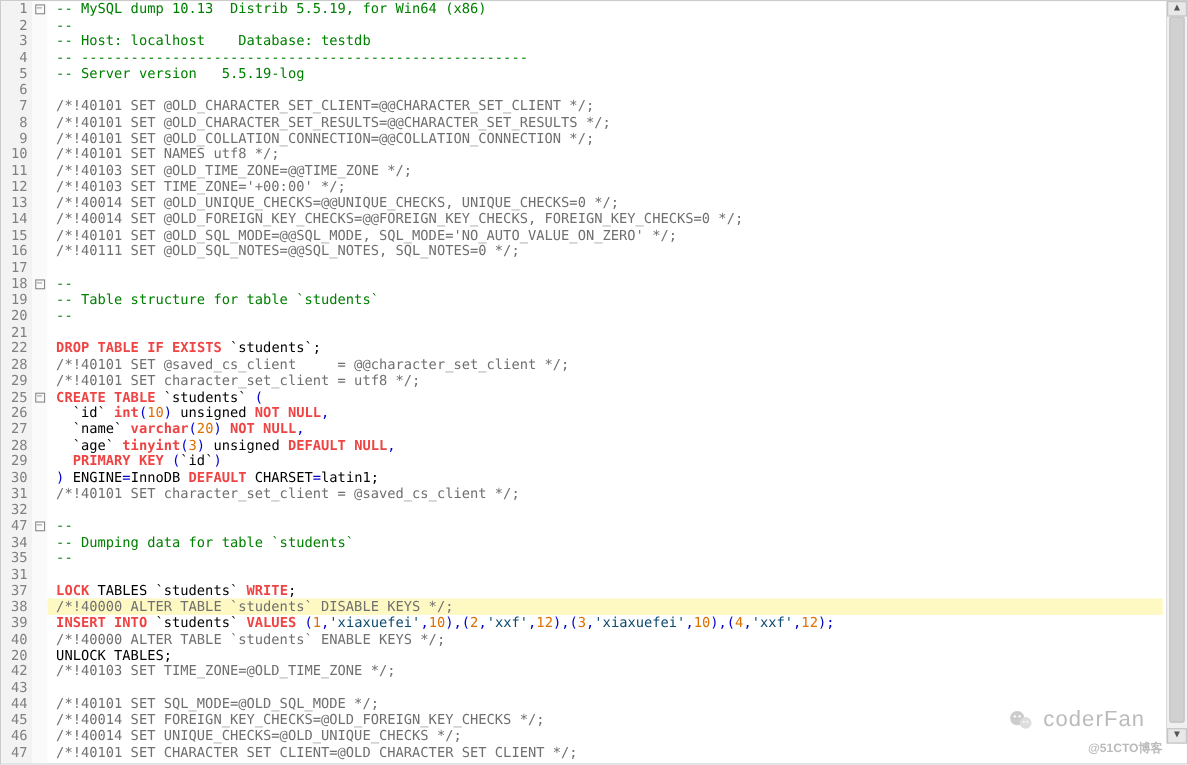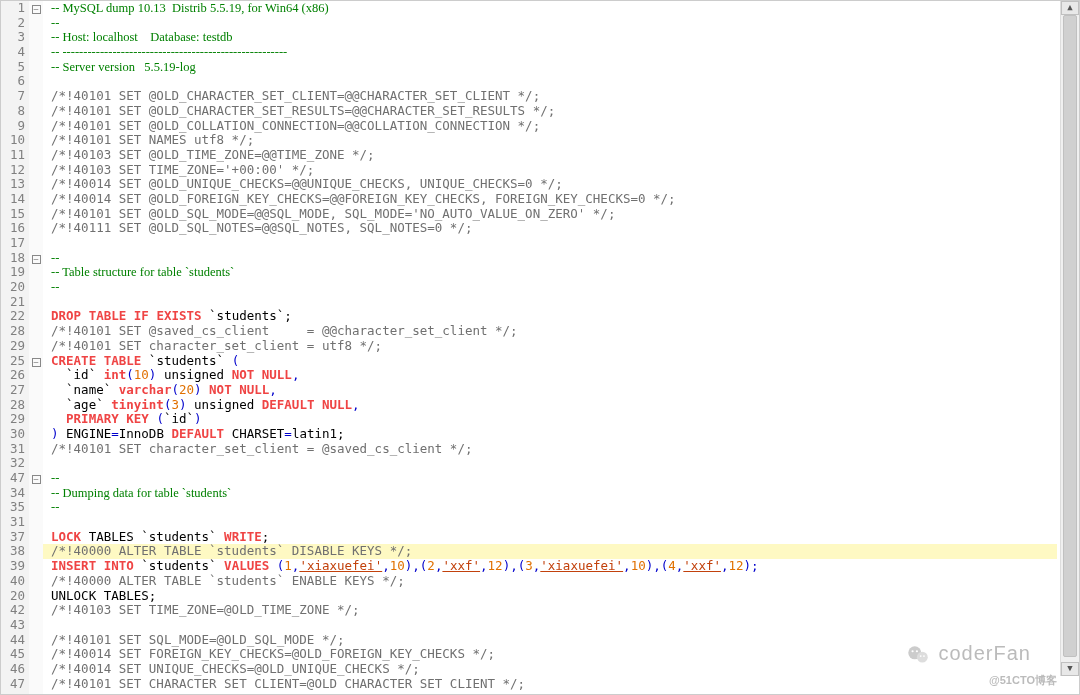"-- MySQL dump 10.13 Distrib" .c-comment { font-family: Liberation Serif, serif -> none }
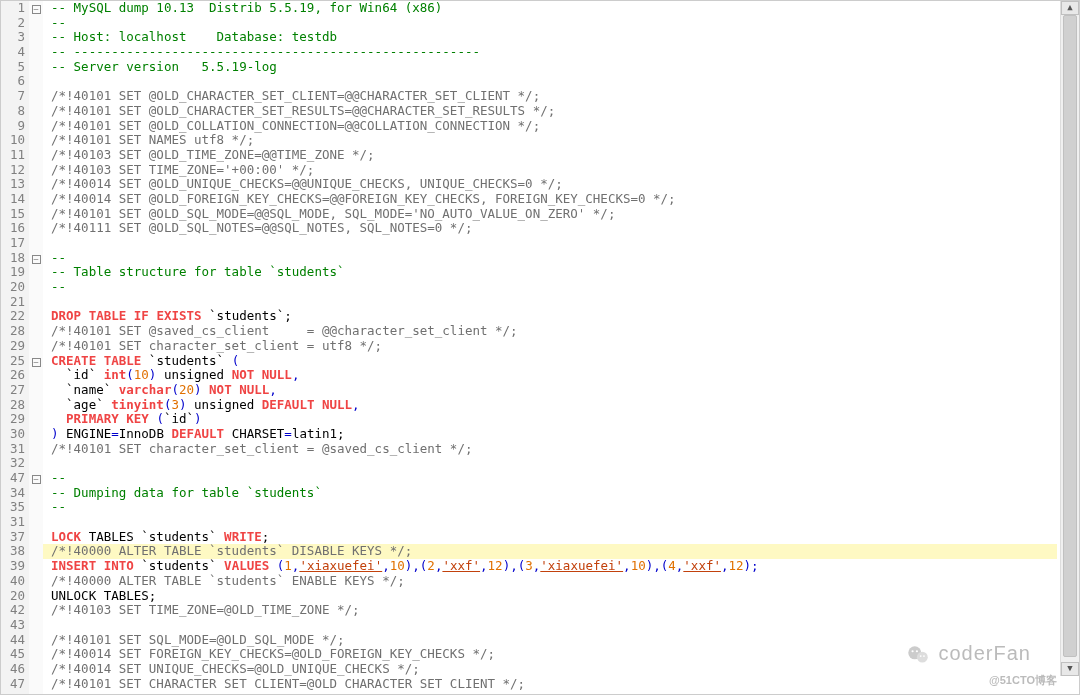"'xiaxuefei'" .c-quote { color: #c2410c -> #0c4a6e; text-decoration: underline -> none }
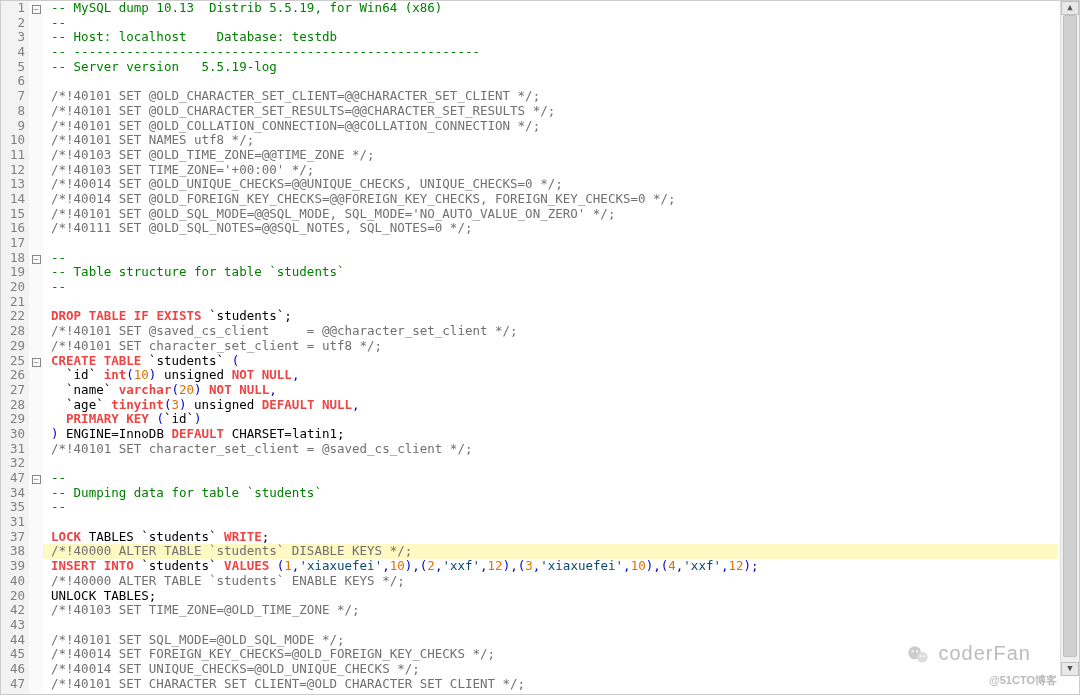"coderFan" .watermark { right: 48px -> 38px }
